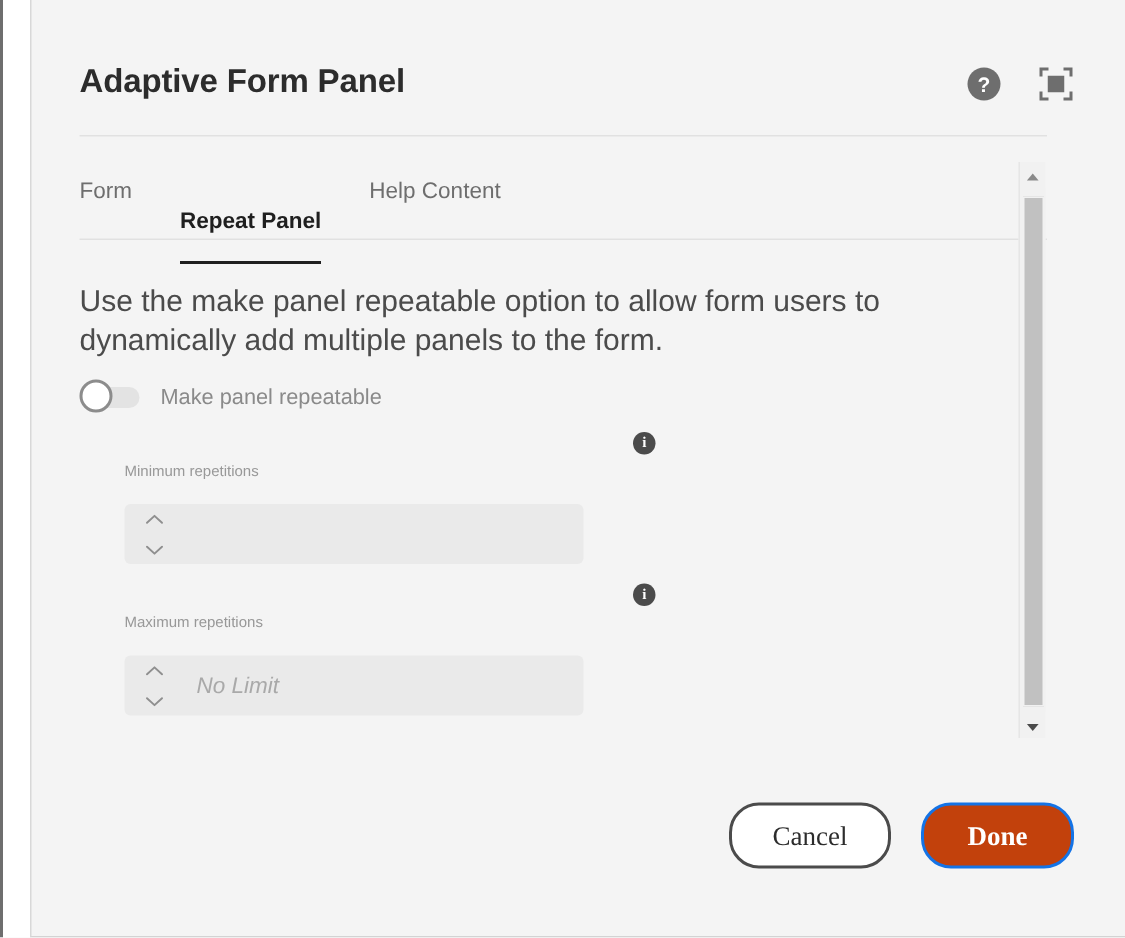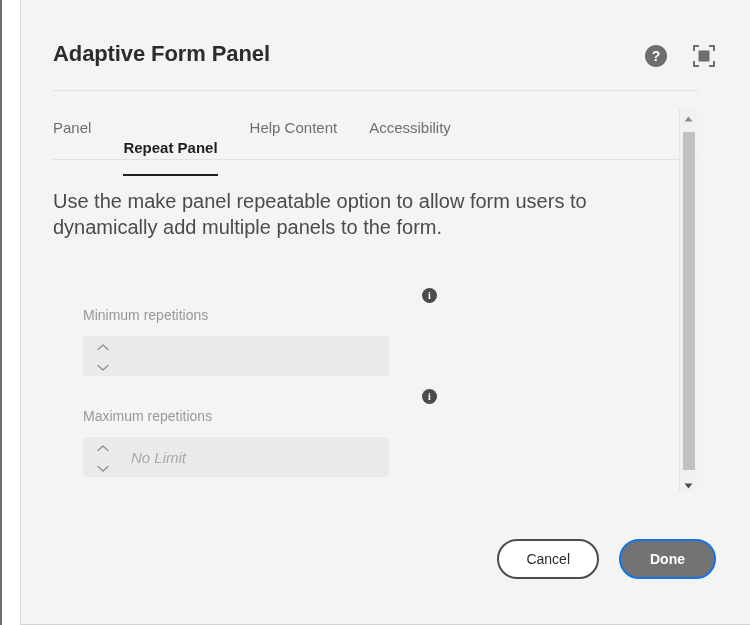"Panel" span { text: Panel -> Form }
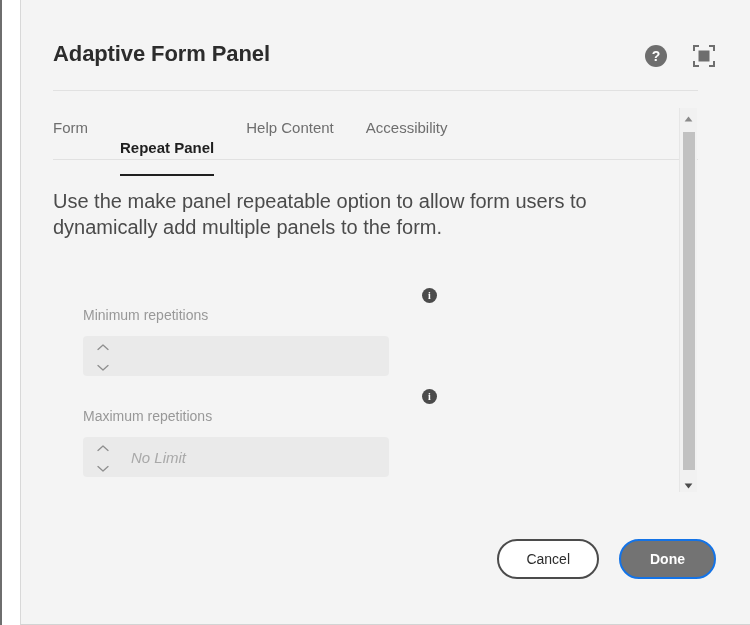"Accessibility" div.tab { html: <div> <span>Accessibility</span> </div> -> none }
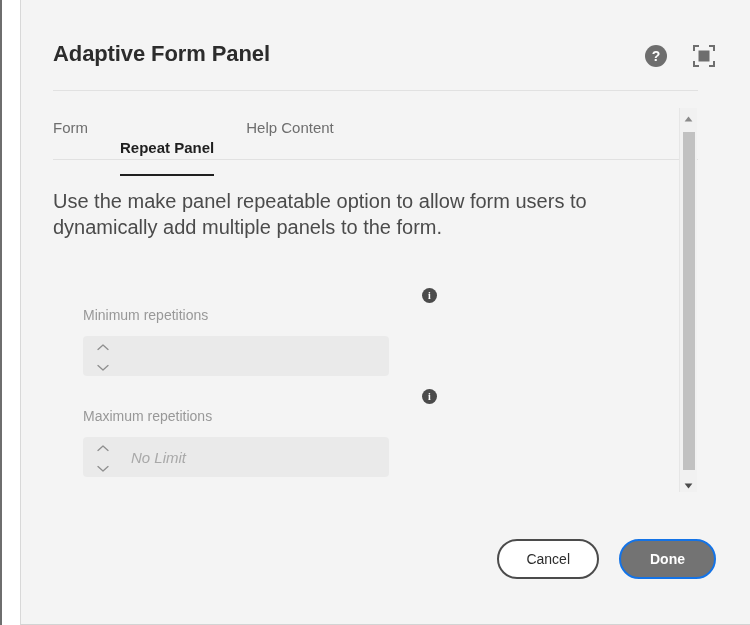"Make panel repeatable" div.toggle-row { html: none -> <div> <span> <span></span> </span> <span>Make panel repeatable</span> </div> }
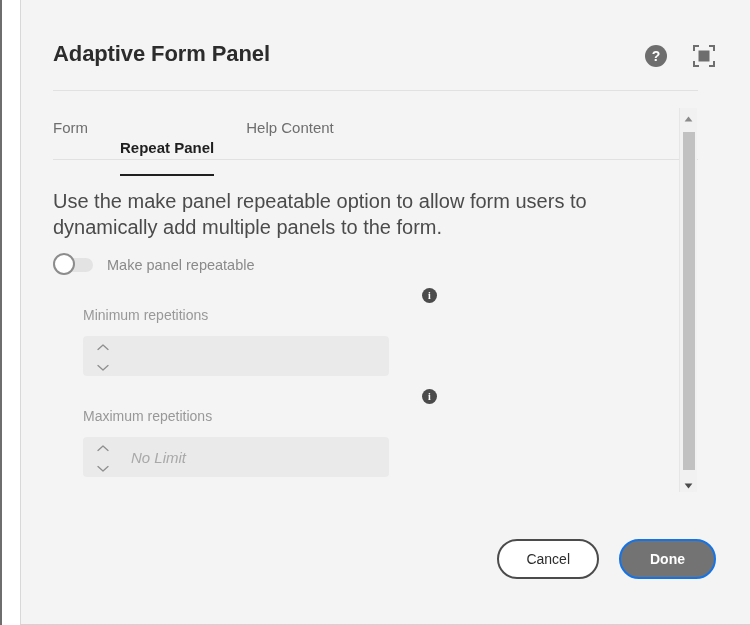"Minimum repetitions" .field-label { font-size: 14px -> 10px }
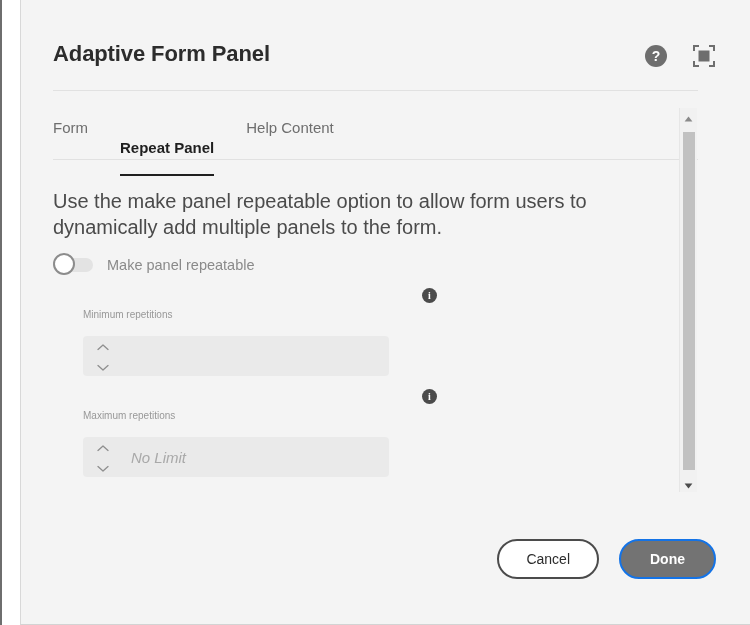"Cancel" .btn { font-family: Liberation Sans, sans-serif -> Liberation Serif, serif; font-size: 14px -> 18px }
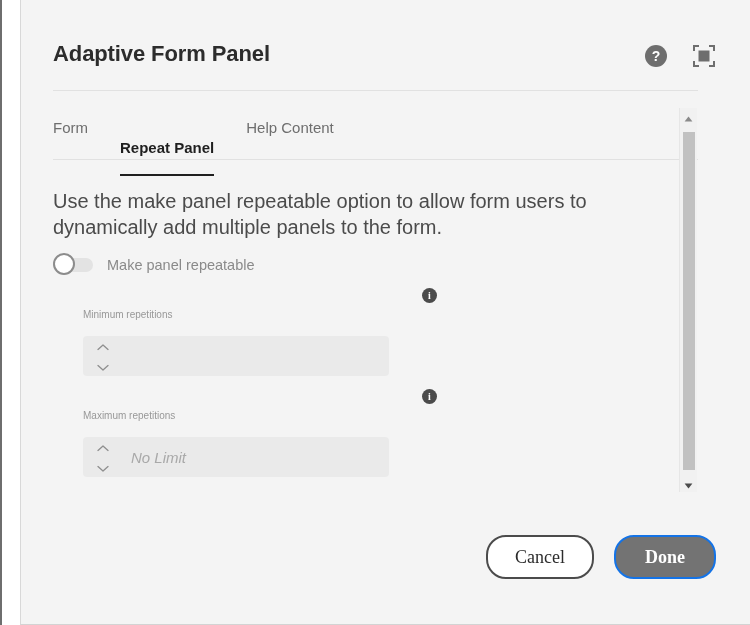"Done" .btn-primary { background: #737373 -> #c2410c }
